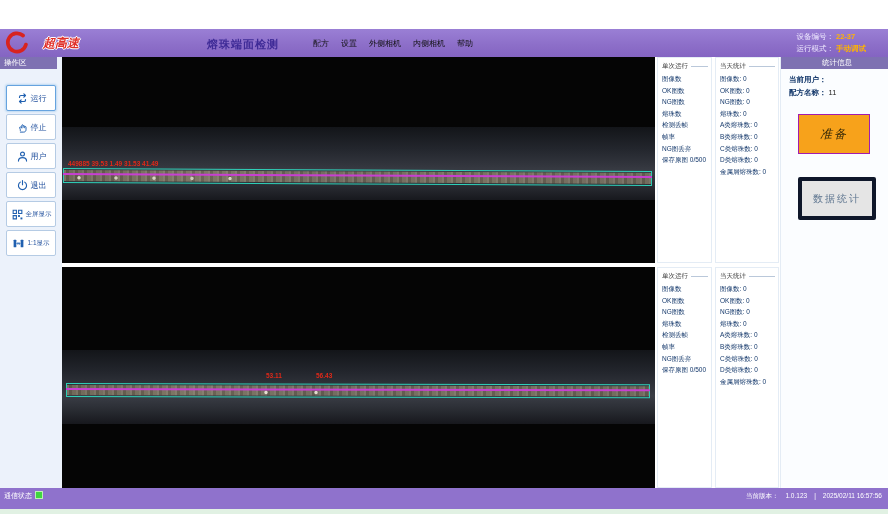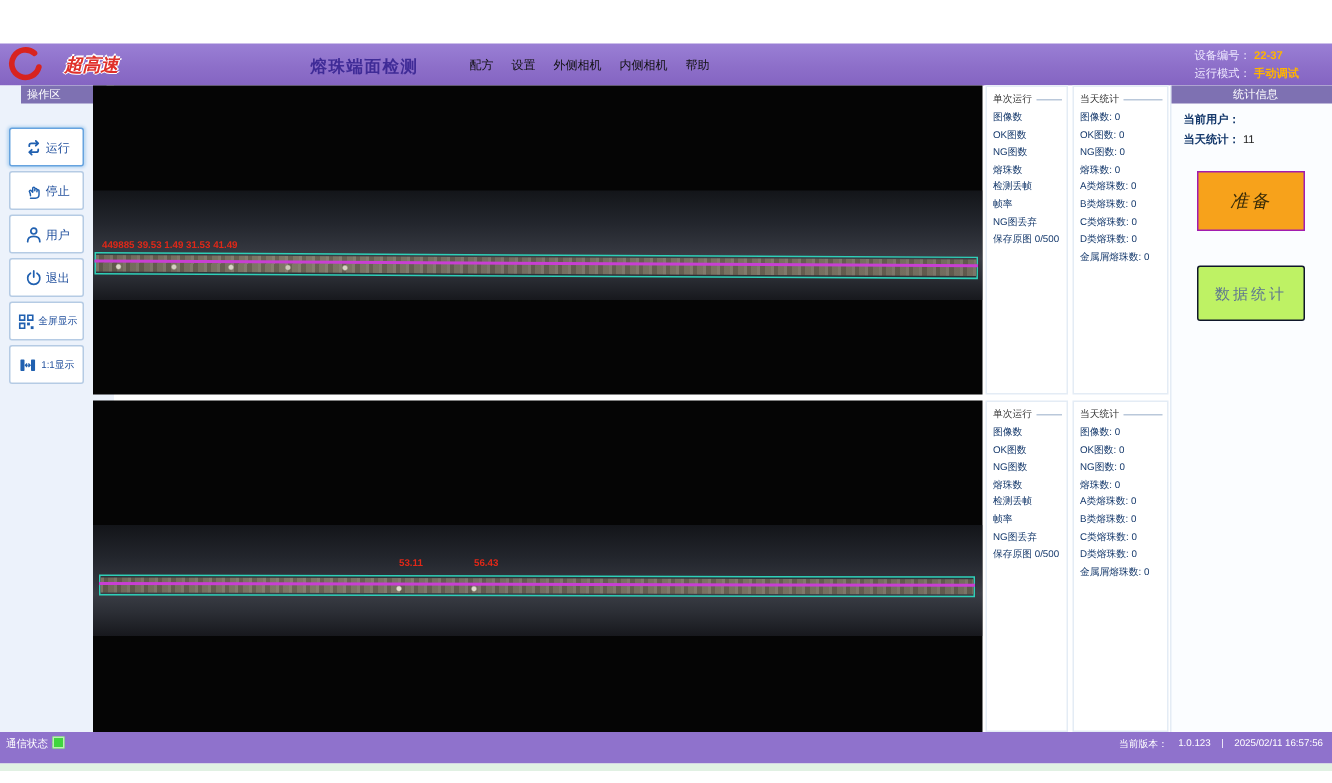"操作区" .sidebar { padding-left: 14px -> none }
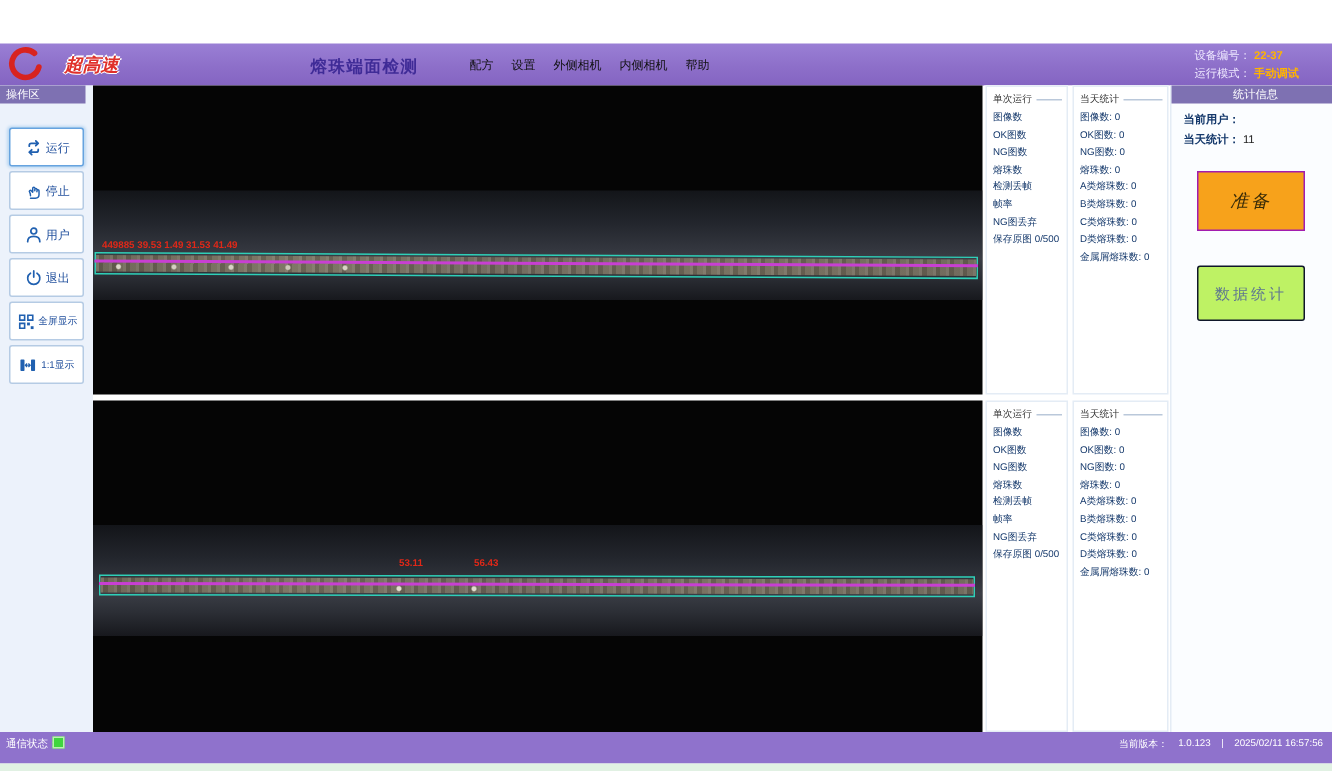"当天统计：" span.lbl { text: 当天统计 -> 配方名称 }
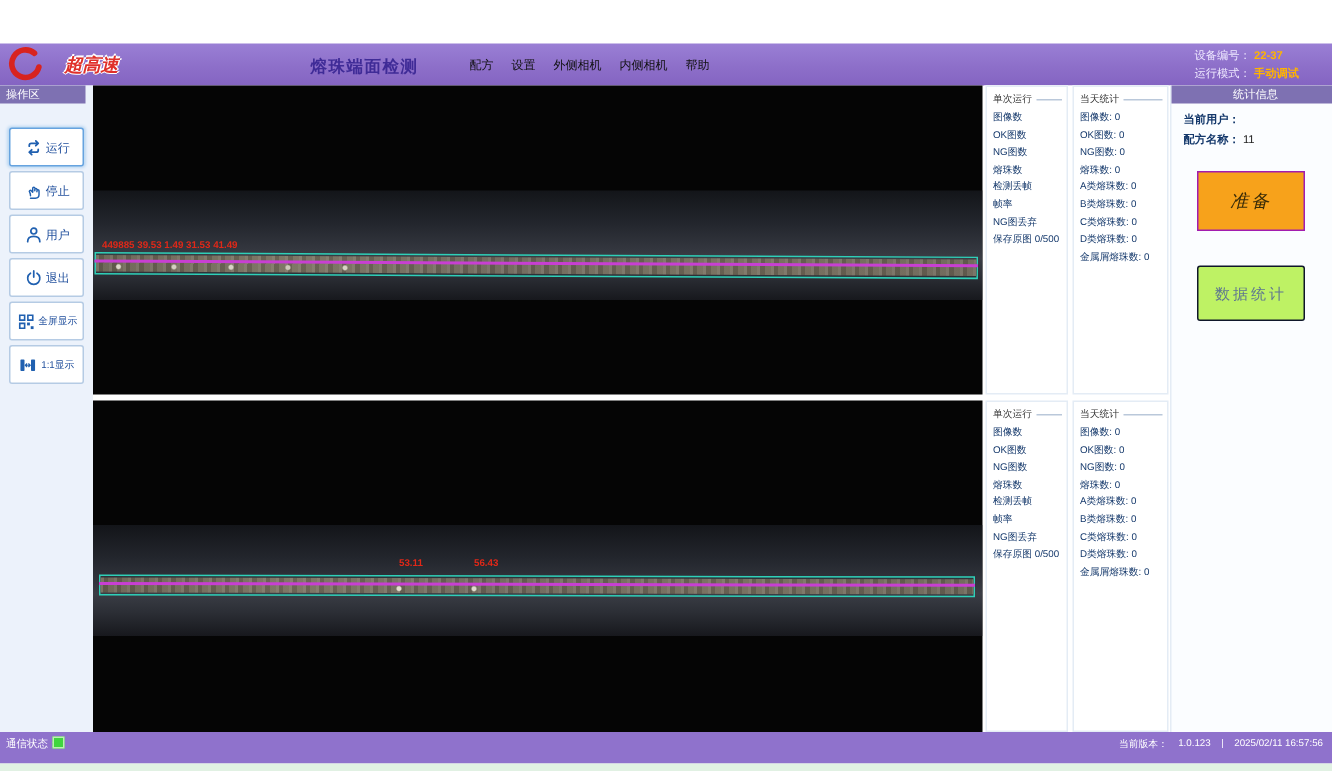"数据统计" .btn-datastat { background: #bef264 -> #e5e5e5; border: 1px solid #0f172a -> 4px solid #0f172a }
